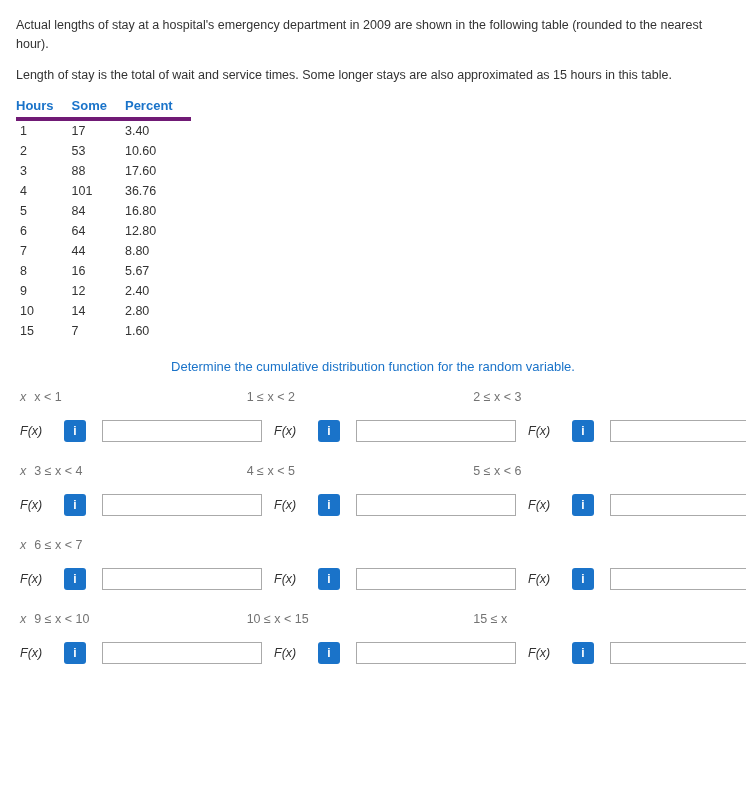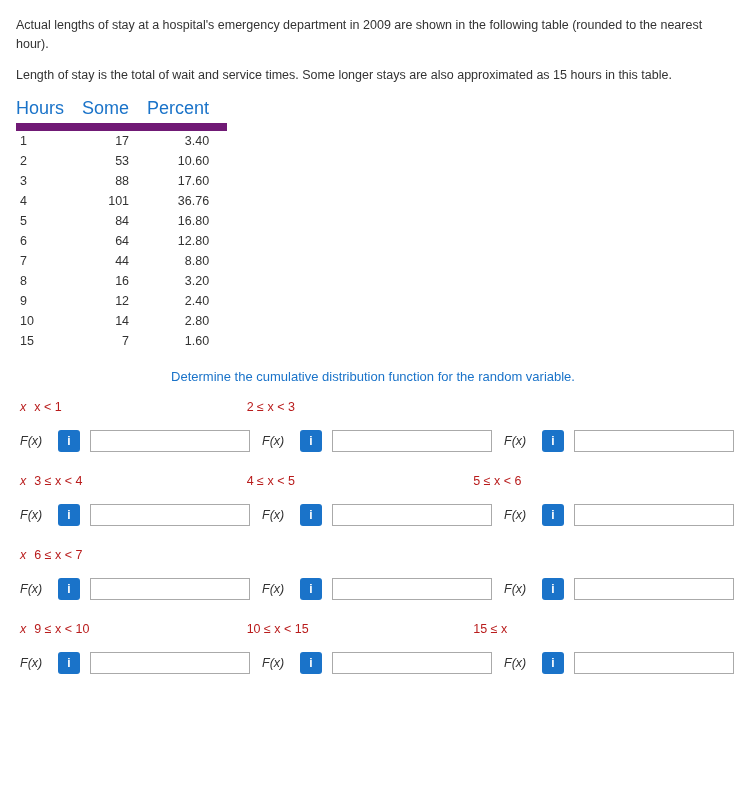"Hours" .data-table th { border-bottom: 8px solid #701a75 -> 4px solid #701a75; font-size: 18px -> 13px; font-weight: normal -> bold }
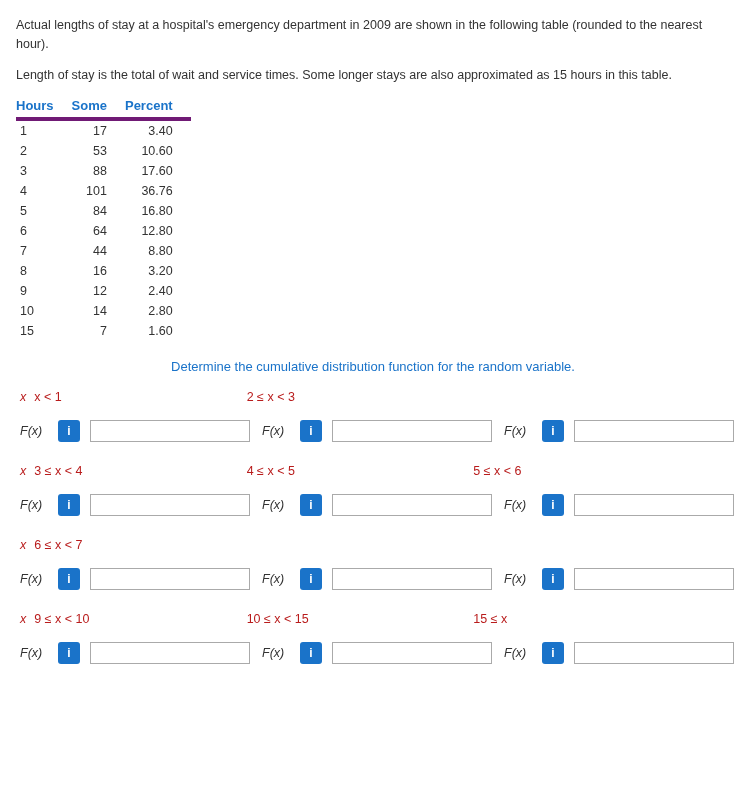"17" .data-table td { text-align: right -> left }
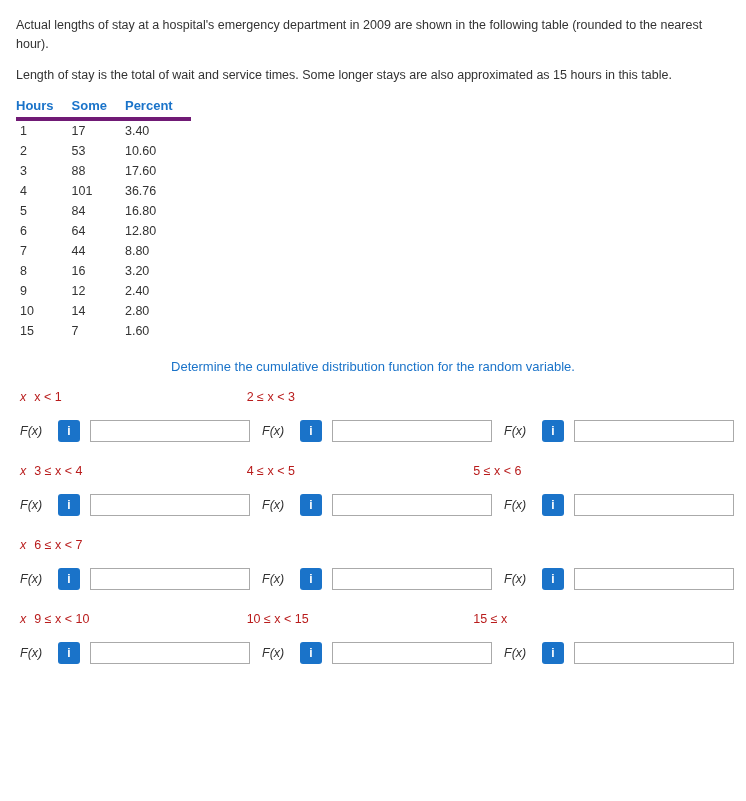"3.20" td { text: 3.20 -> 5.67 }
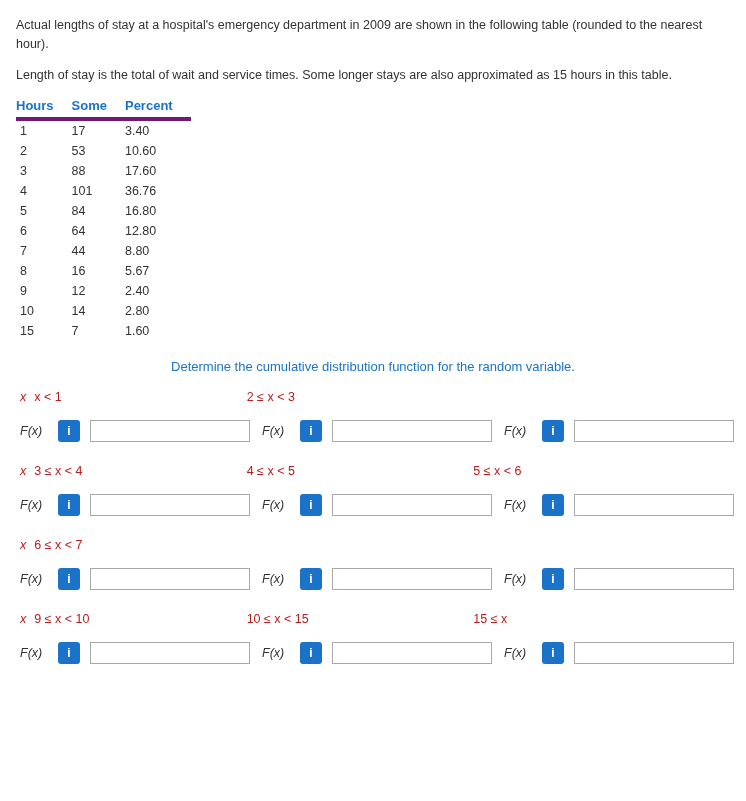"x x < 1" .cdf-label { color: #b91c1c -> #737373 }
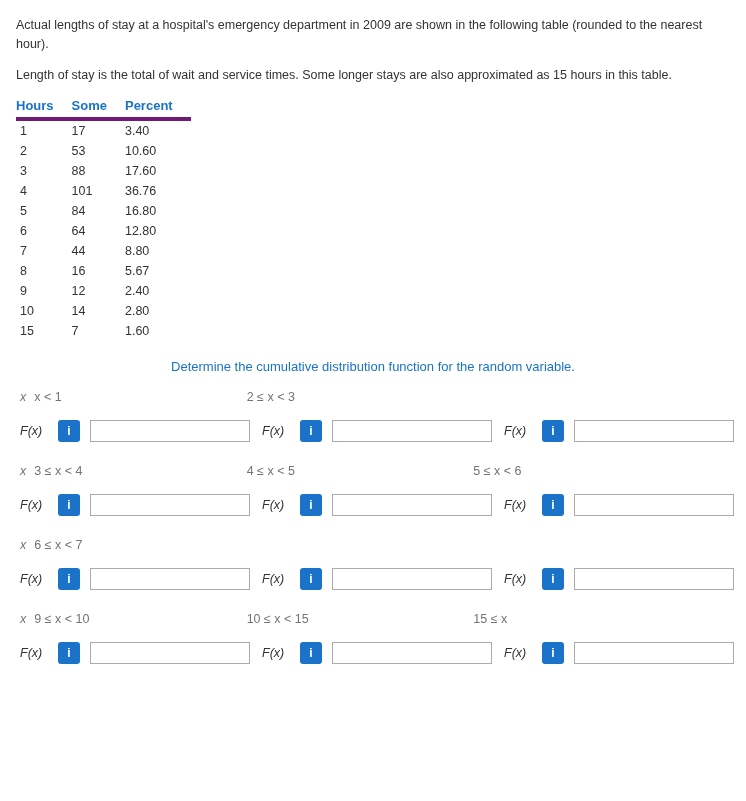"1 ≤ x < 2" div.cdf-cell { html: none -> <div> <div>1 ≤ x &lt; 2</div> </div> }
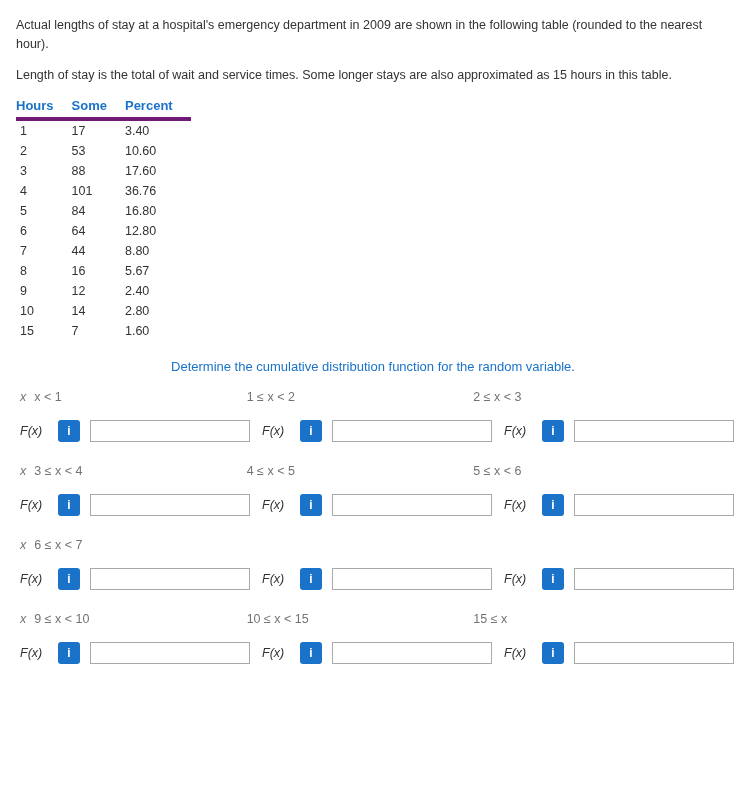"F(x)" .cdf-row { gap: 10px -> 16px }
